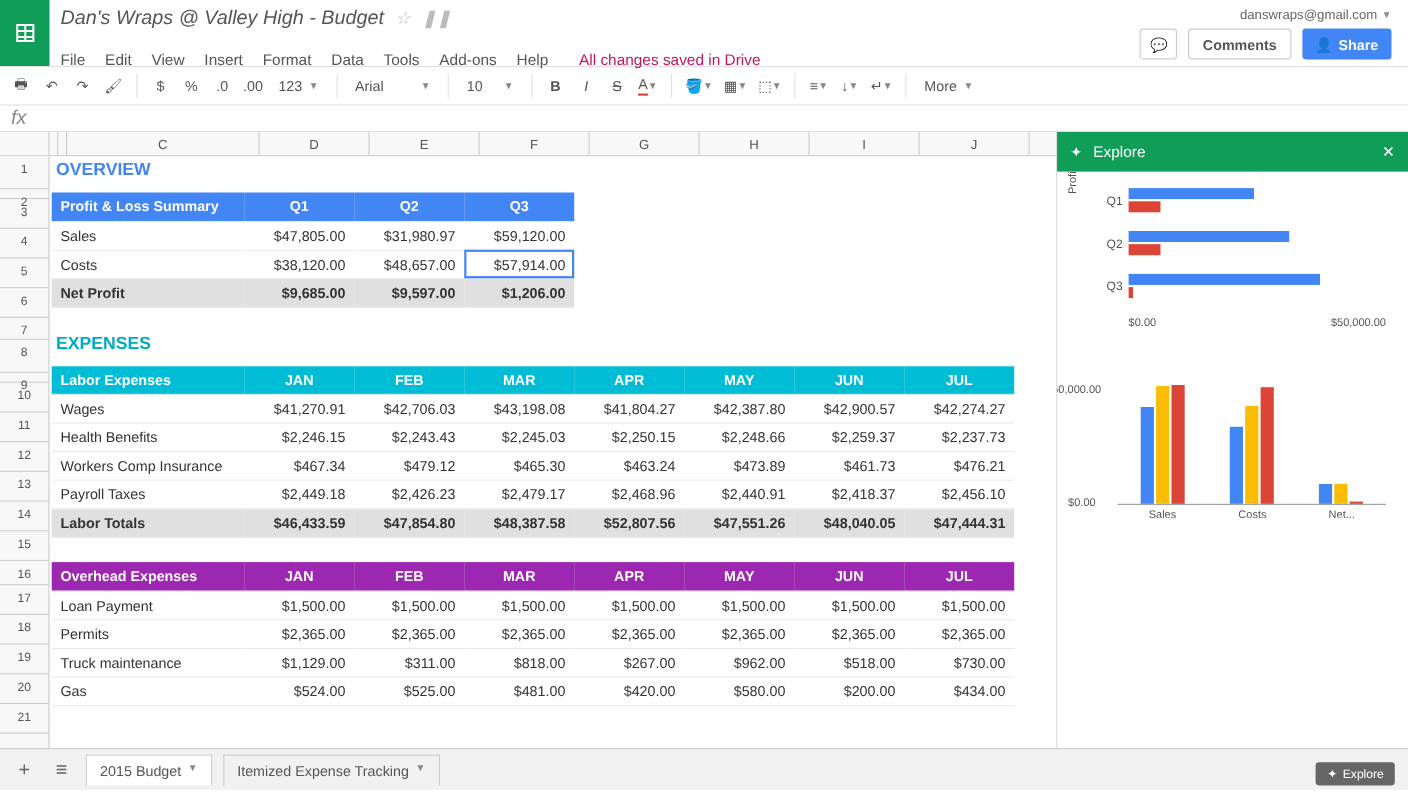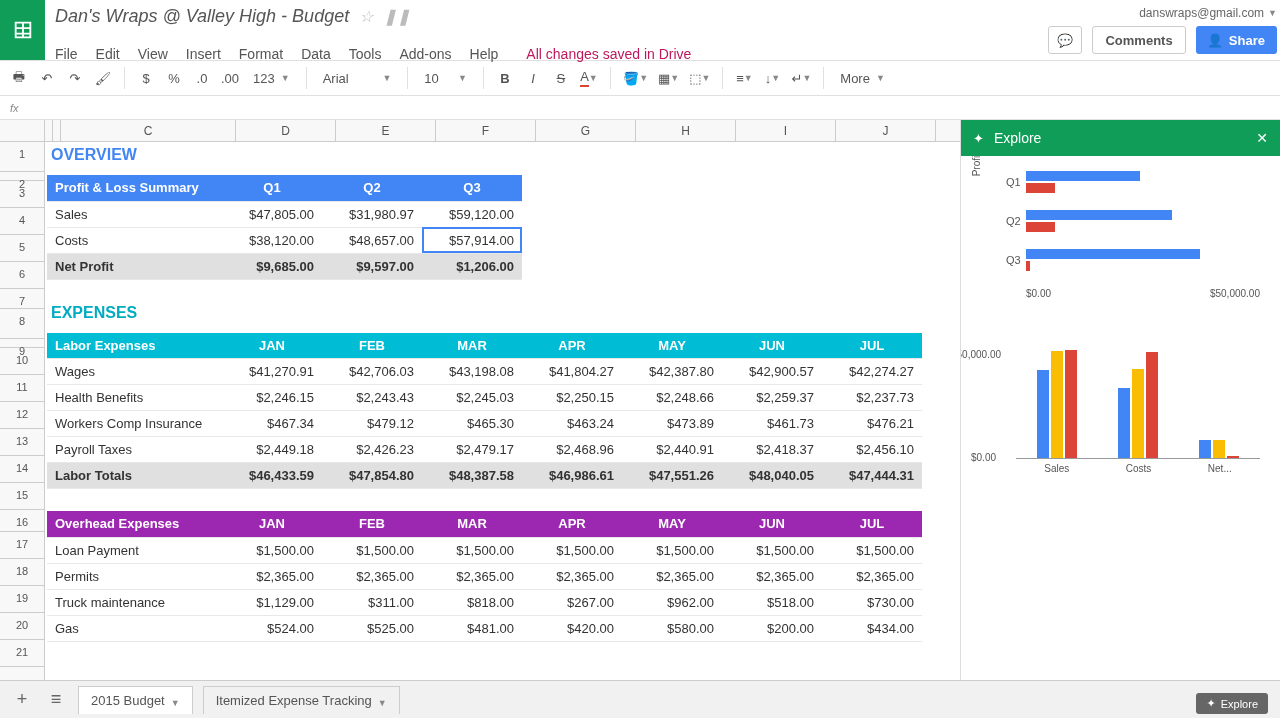"danswraps@gmail.com" .right-top { padding: 6px 3px 0 0 -> 6px 15px 0 0 }
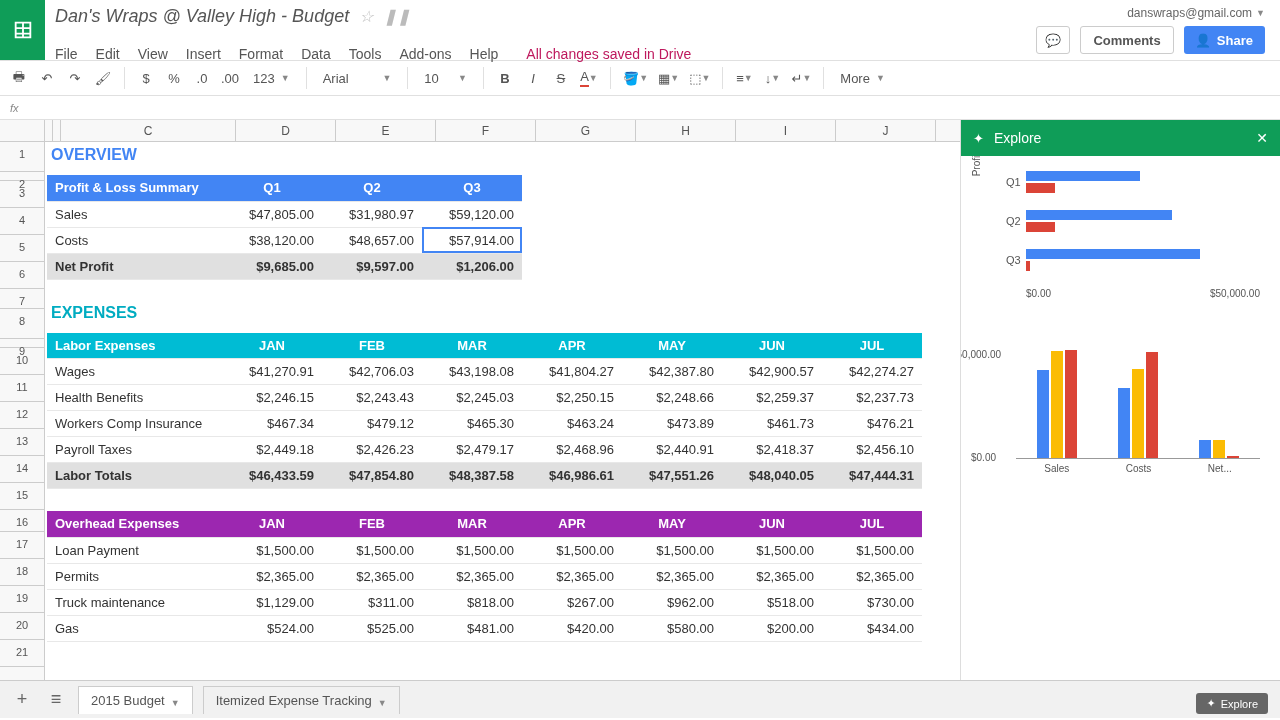"fx" .fx-label { font-size: 11px -> 18px }
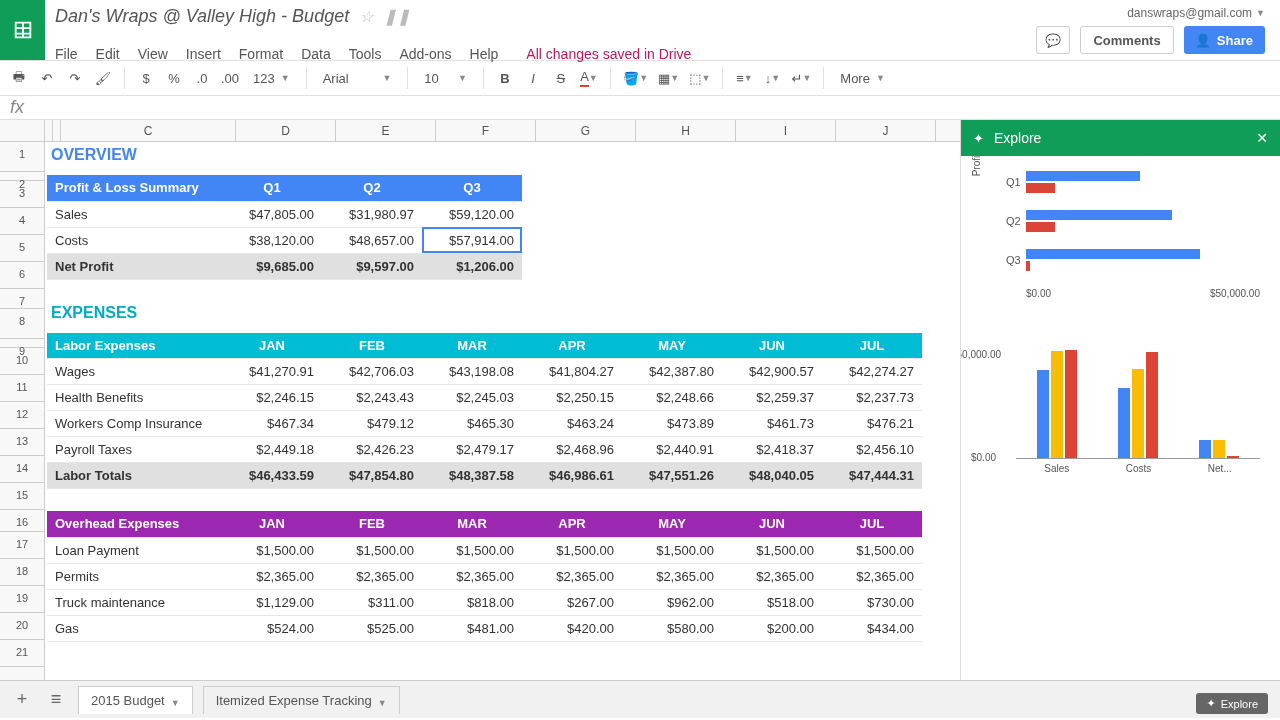"$46,986.61" td.num { text: $46,986.61 -> $52,807.56 }
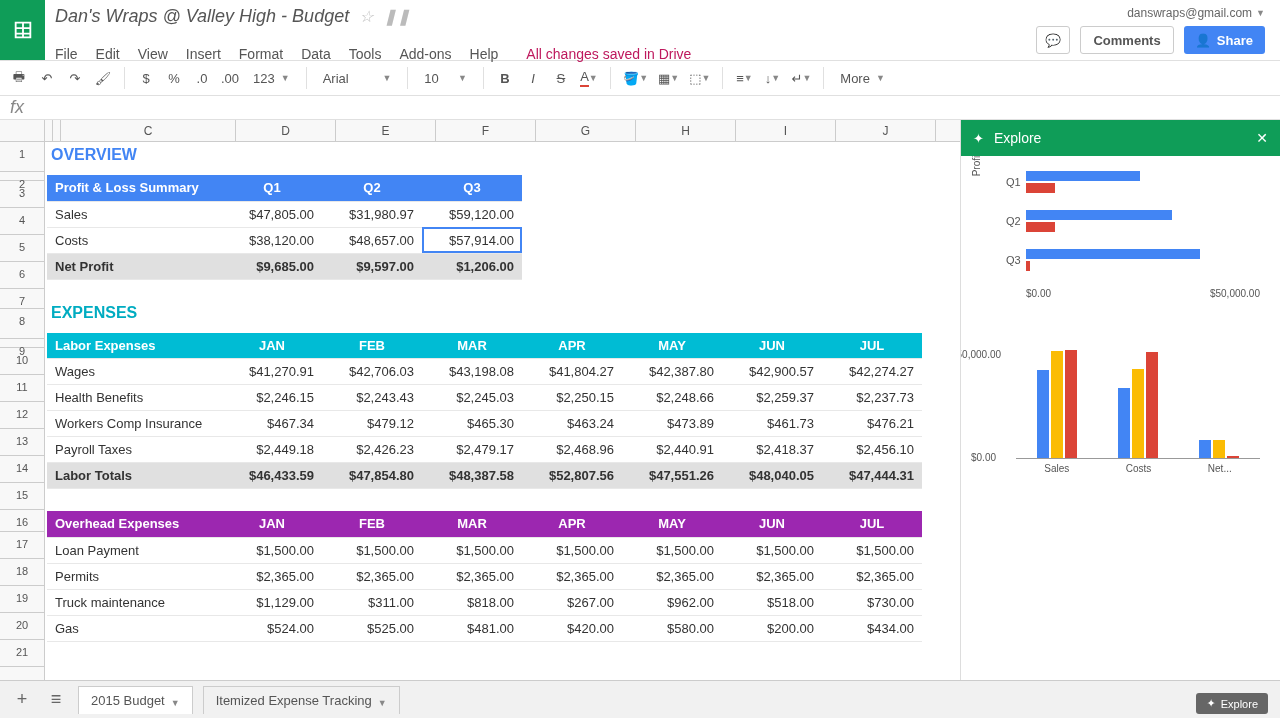"2015 Budget" .sheet-tab { align-items: flex-end -> flex-start }
